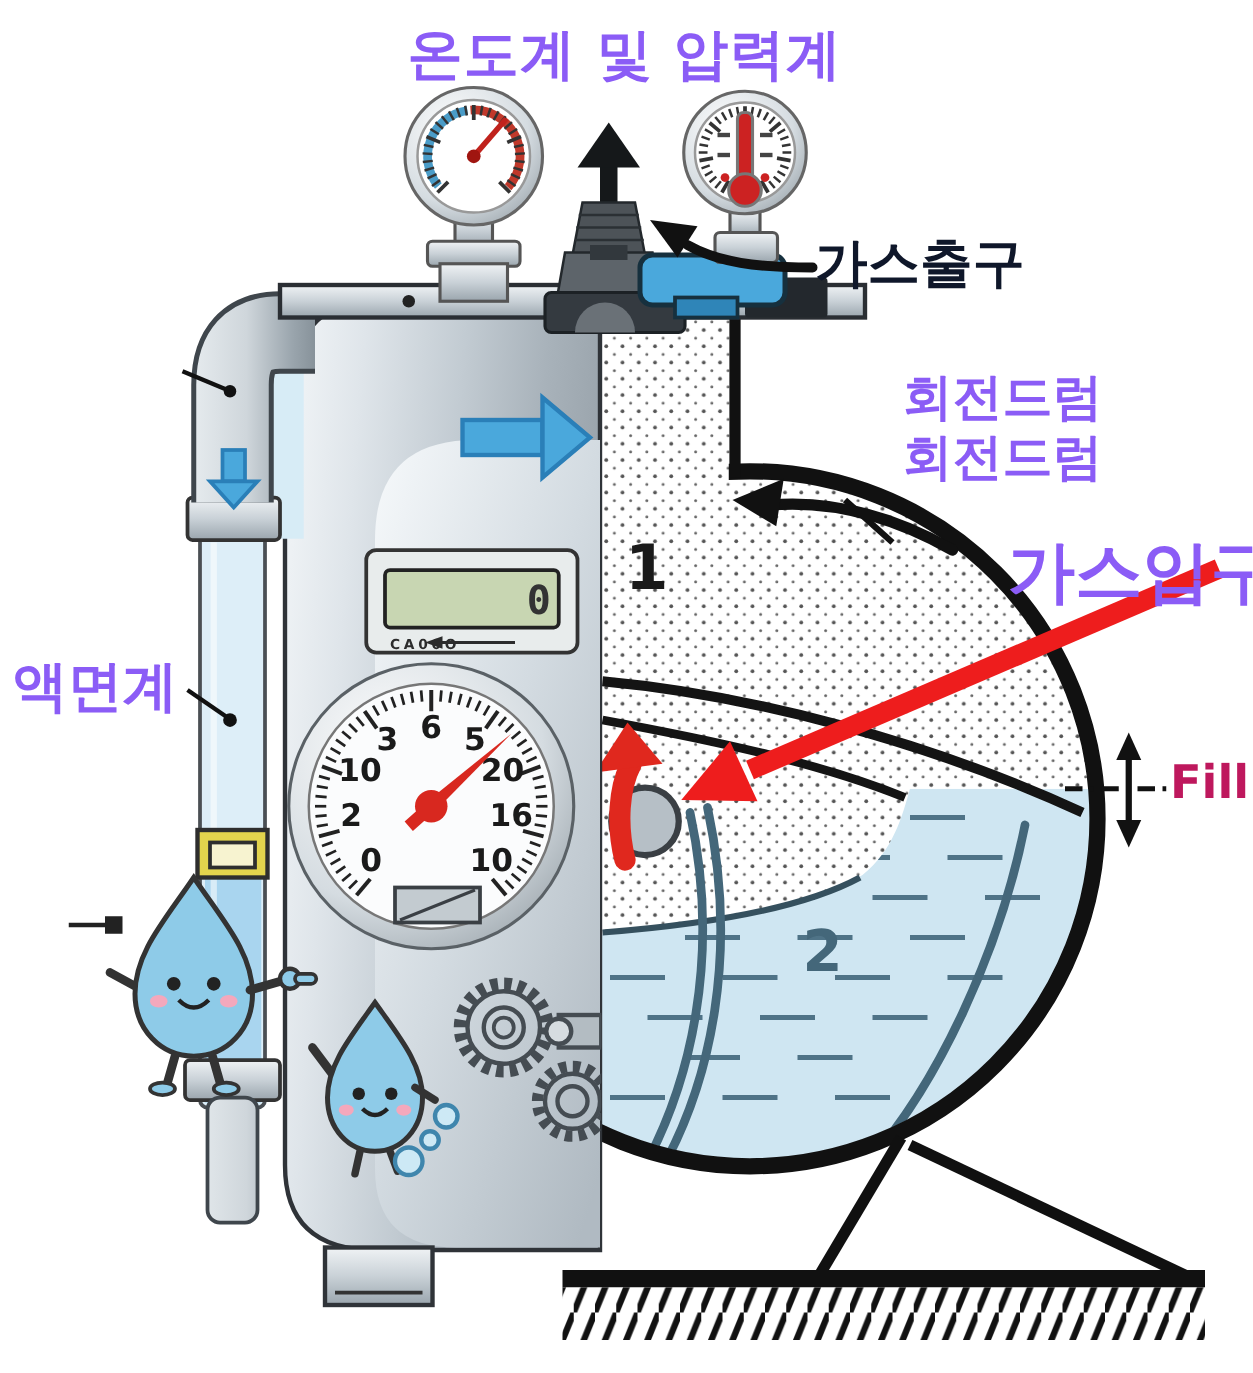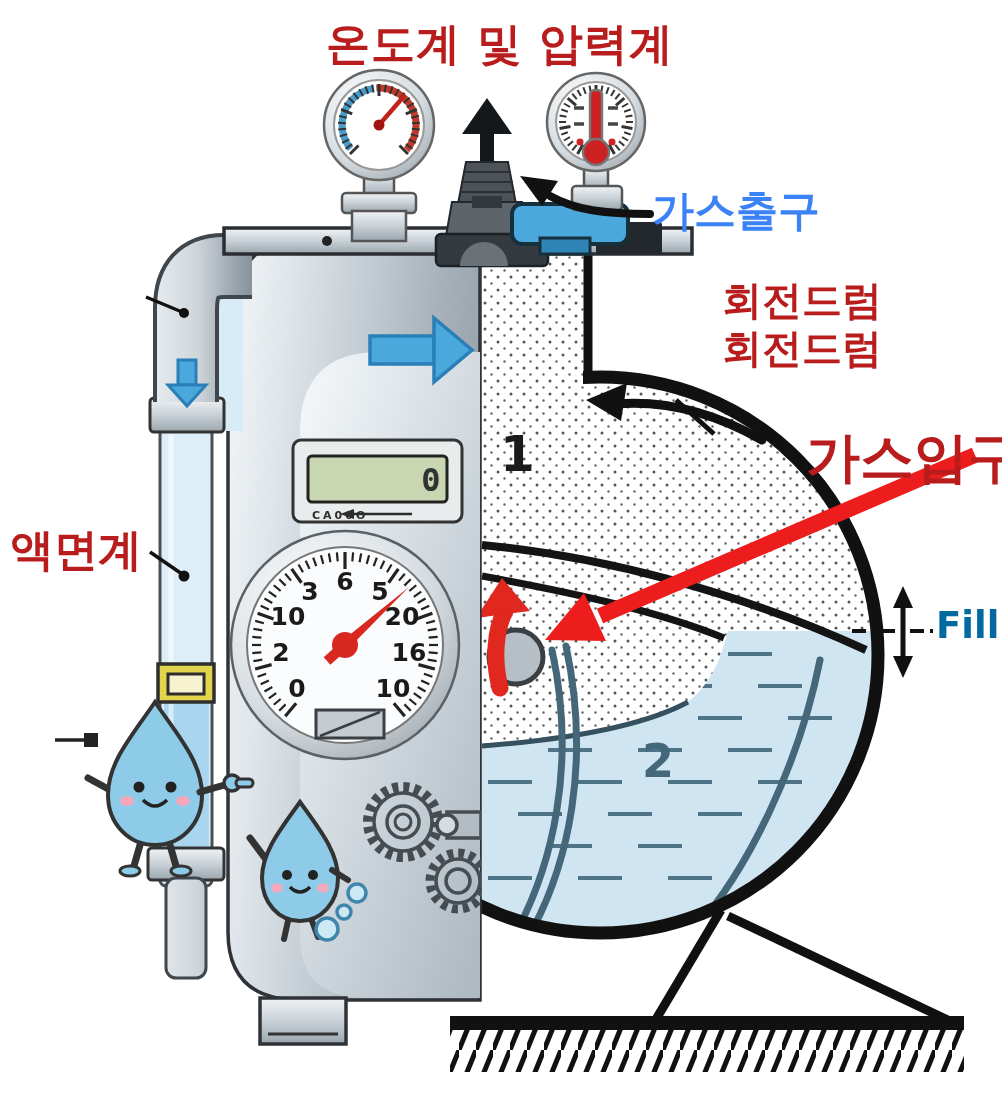"온도계 및 압력계" .lbl.red { color: #b91c1c -> #8b5cf6 }
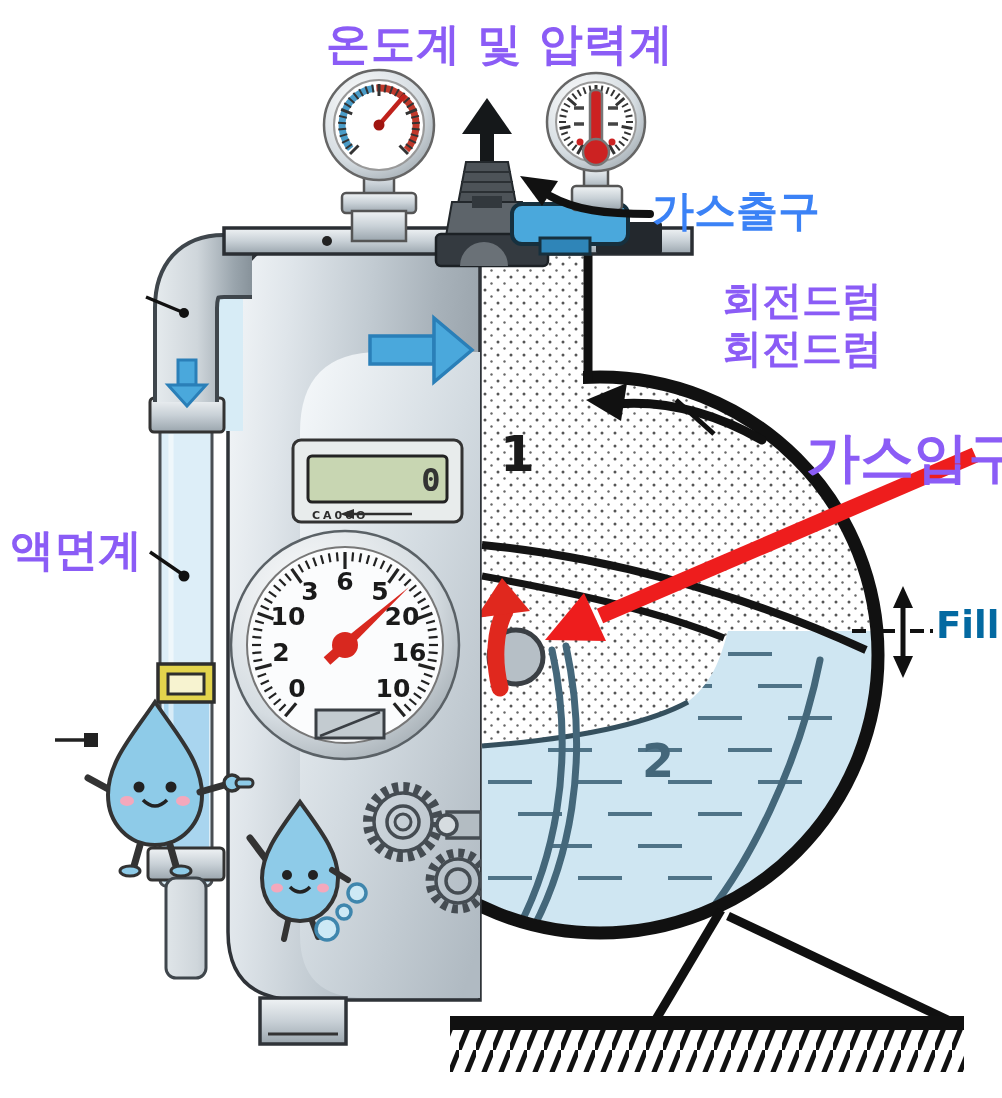"가스출구" .lbl.blue { color: #3b82f6 -> #0f172a }
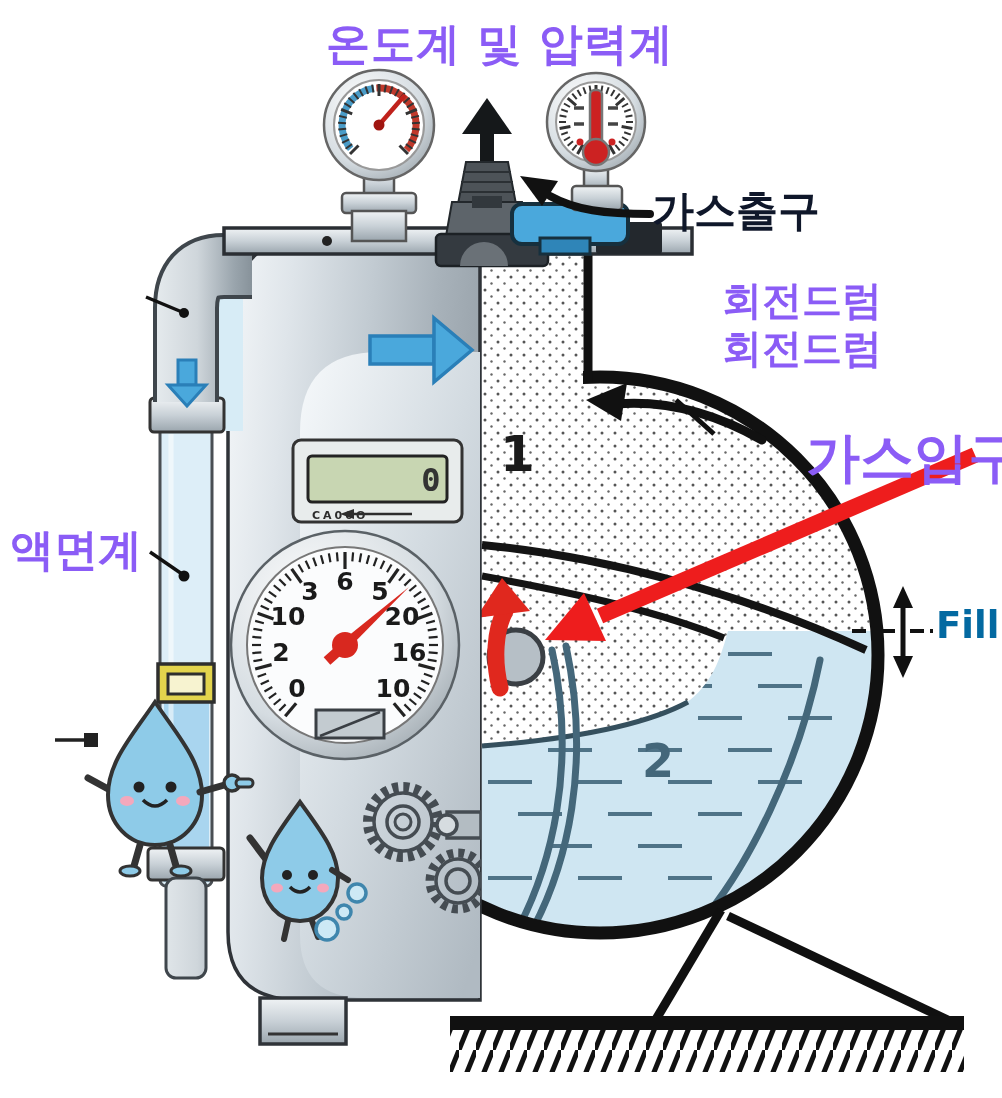"회전드럼" .rotation { top: 276px -> 294px }
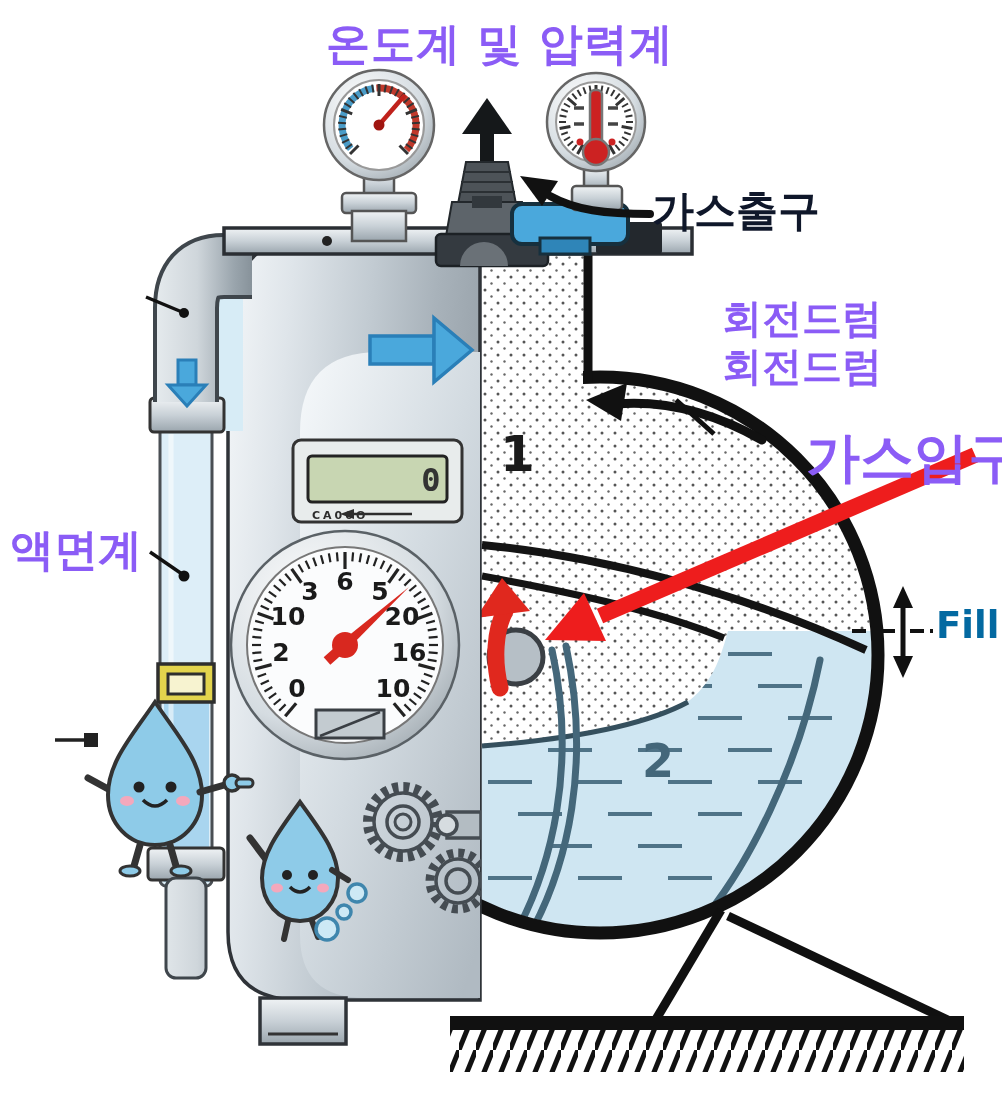"Fill" .lbl.ink { color: #0369a1 -> #be185d }
